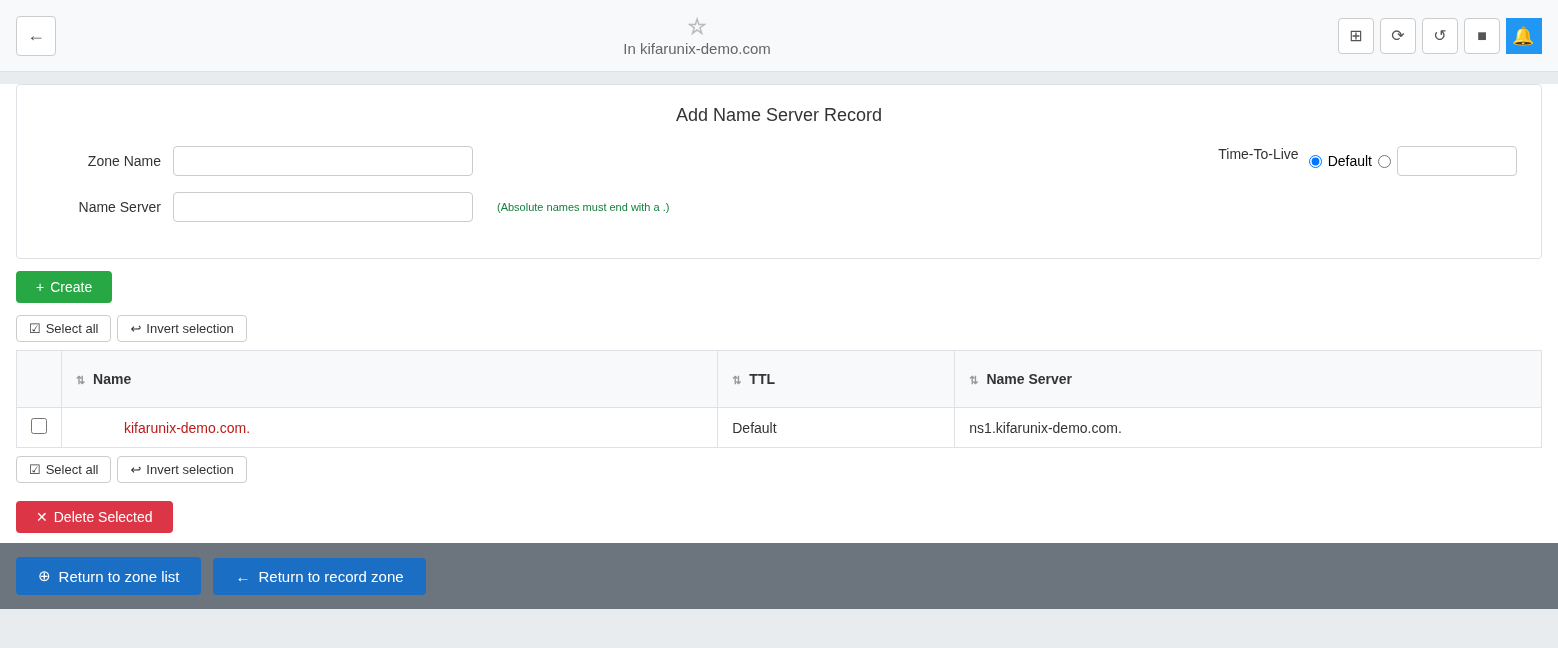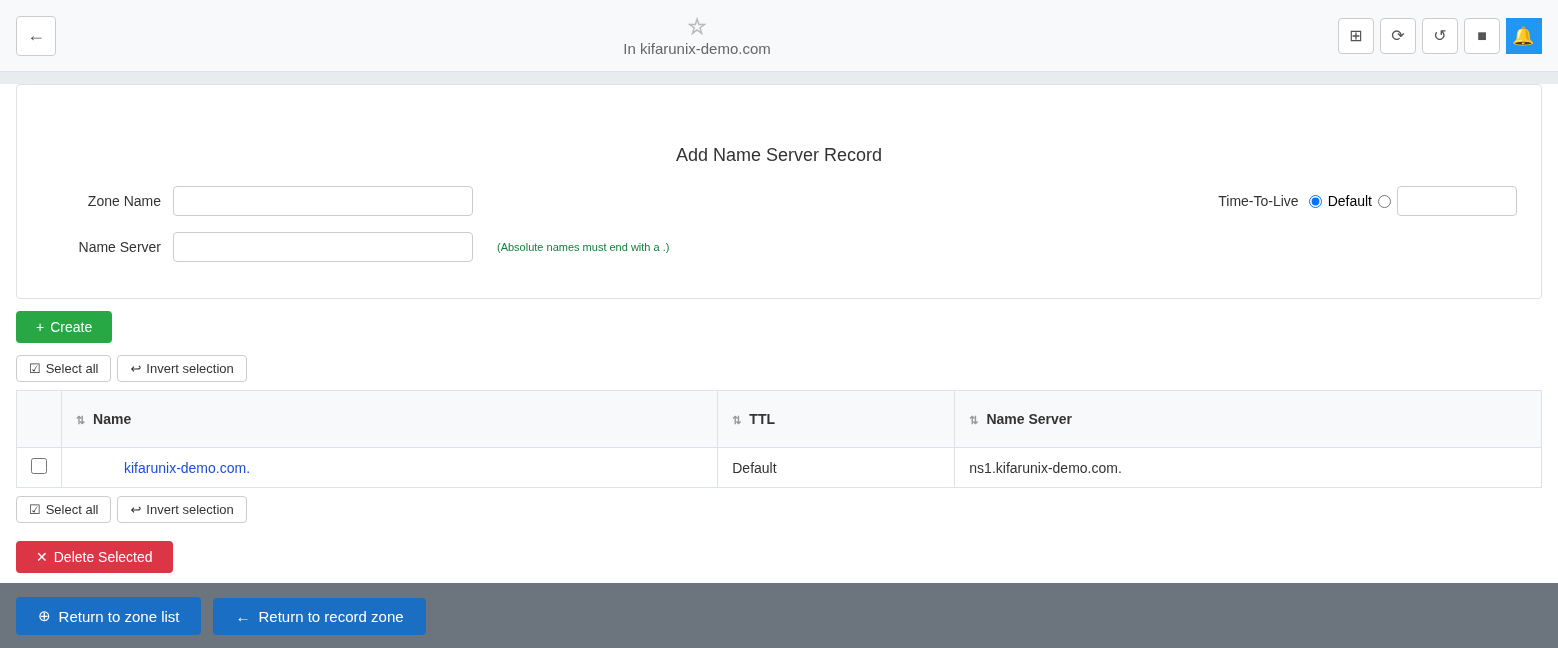"Add Name Server Record" .form-panel-title { margin-top: 40px -> none }
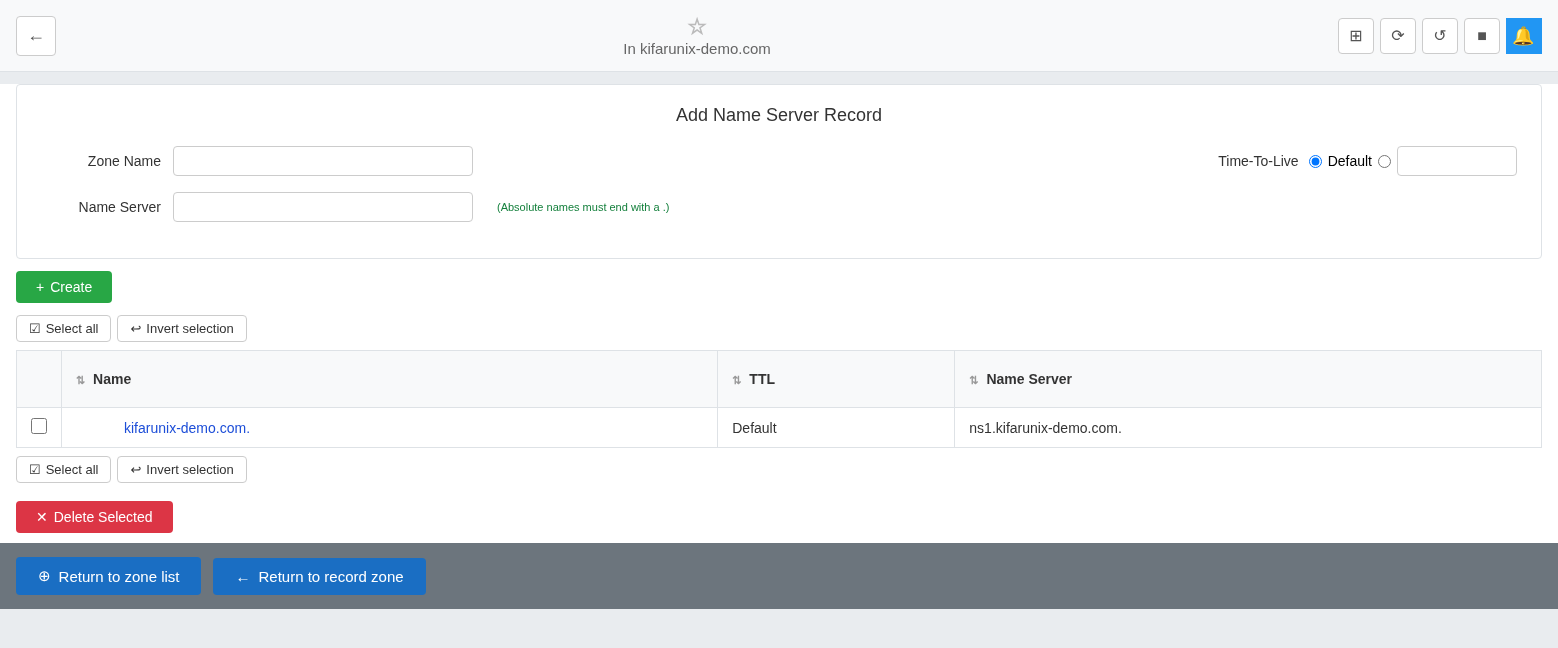"Time-To-Live" .ttl-section { align-items: center -> none }
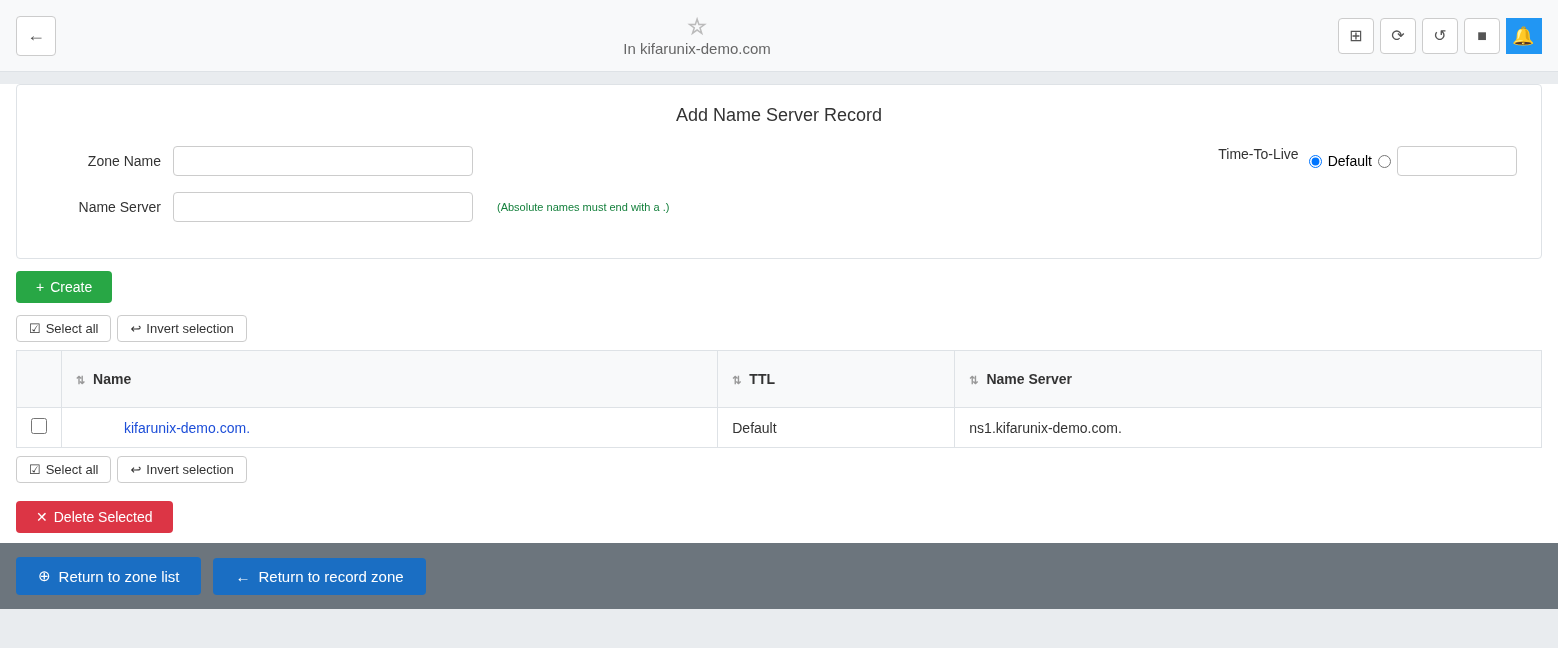"kifarunix-demo.com." .record-link { color: #1d4ed8 -> #b91c1c }
